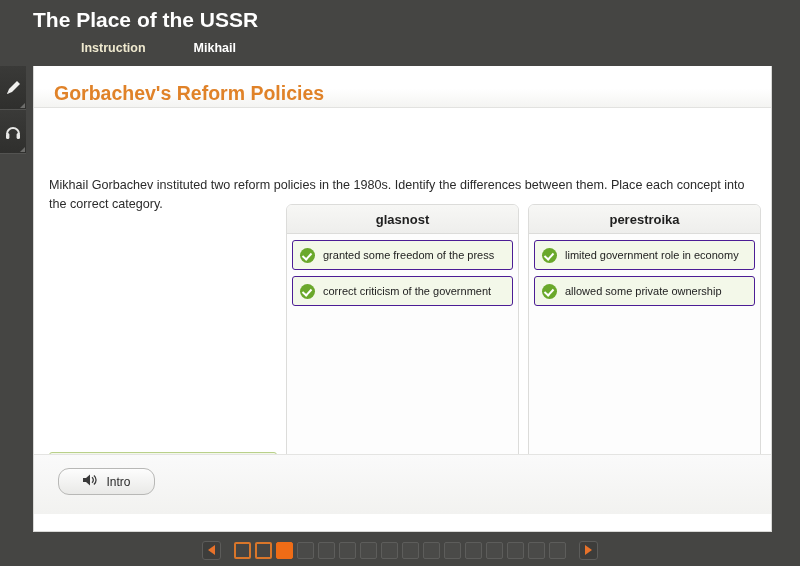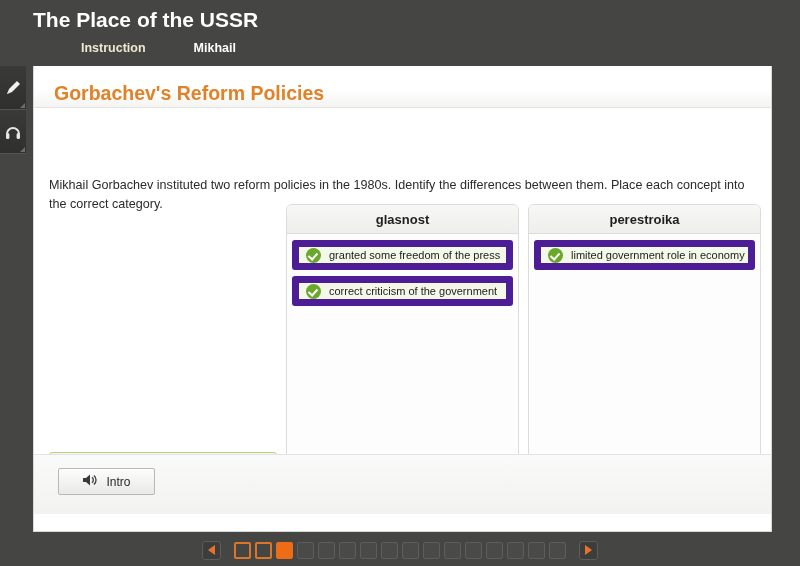"granted some freedom of the" .chip { border: 7px solid #4c1d95 -> 1px solid #4c1d95 }
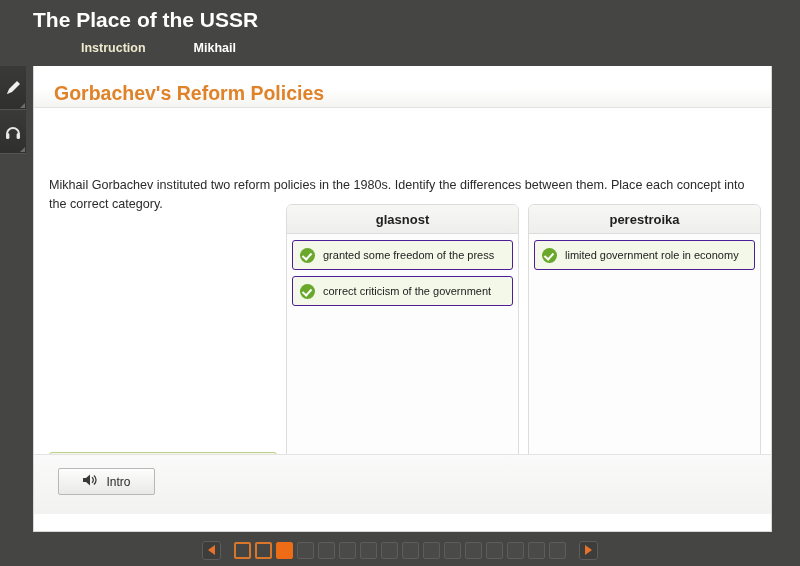"allowed some private ownership" div.chip { html: none -> <div> <span></span> <span>allowed some private ownership</span> </div> }
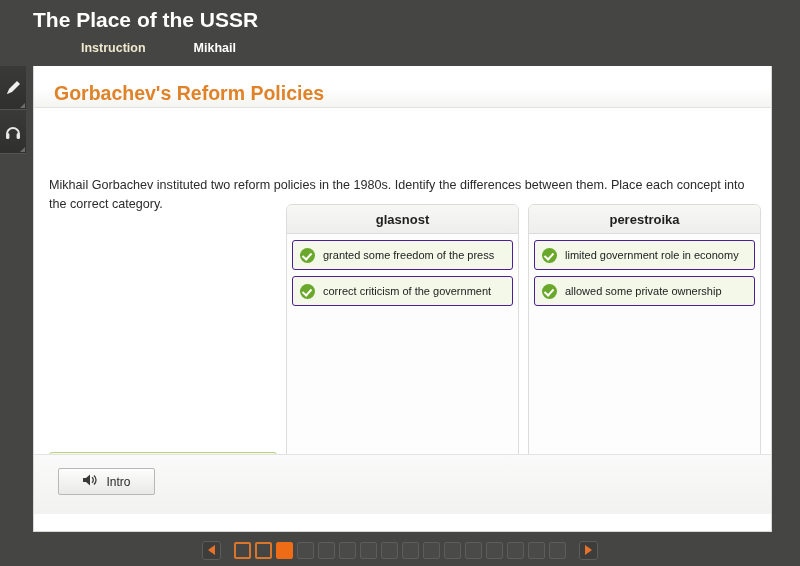"Intro" .audio-btn { border-radius: 2px -> 11px }
